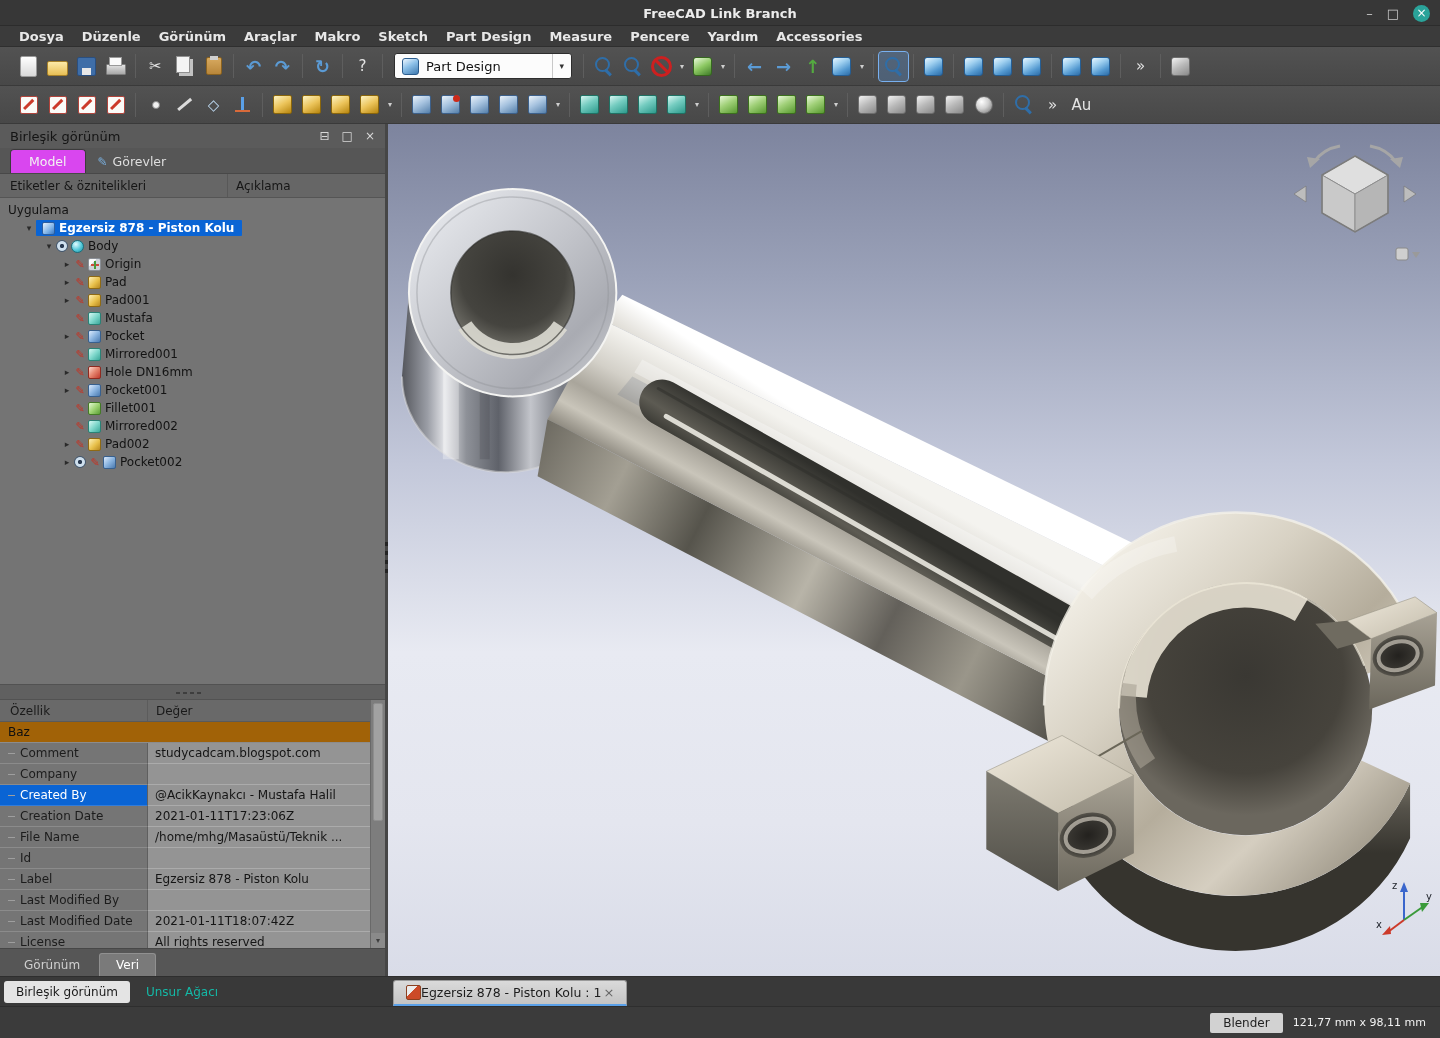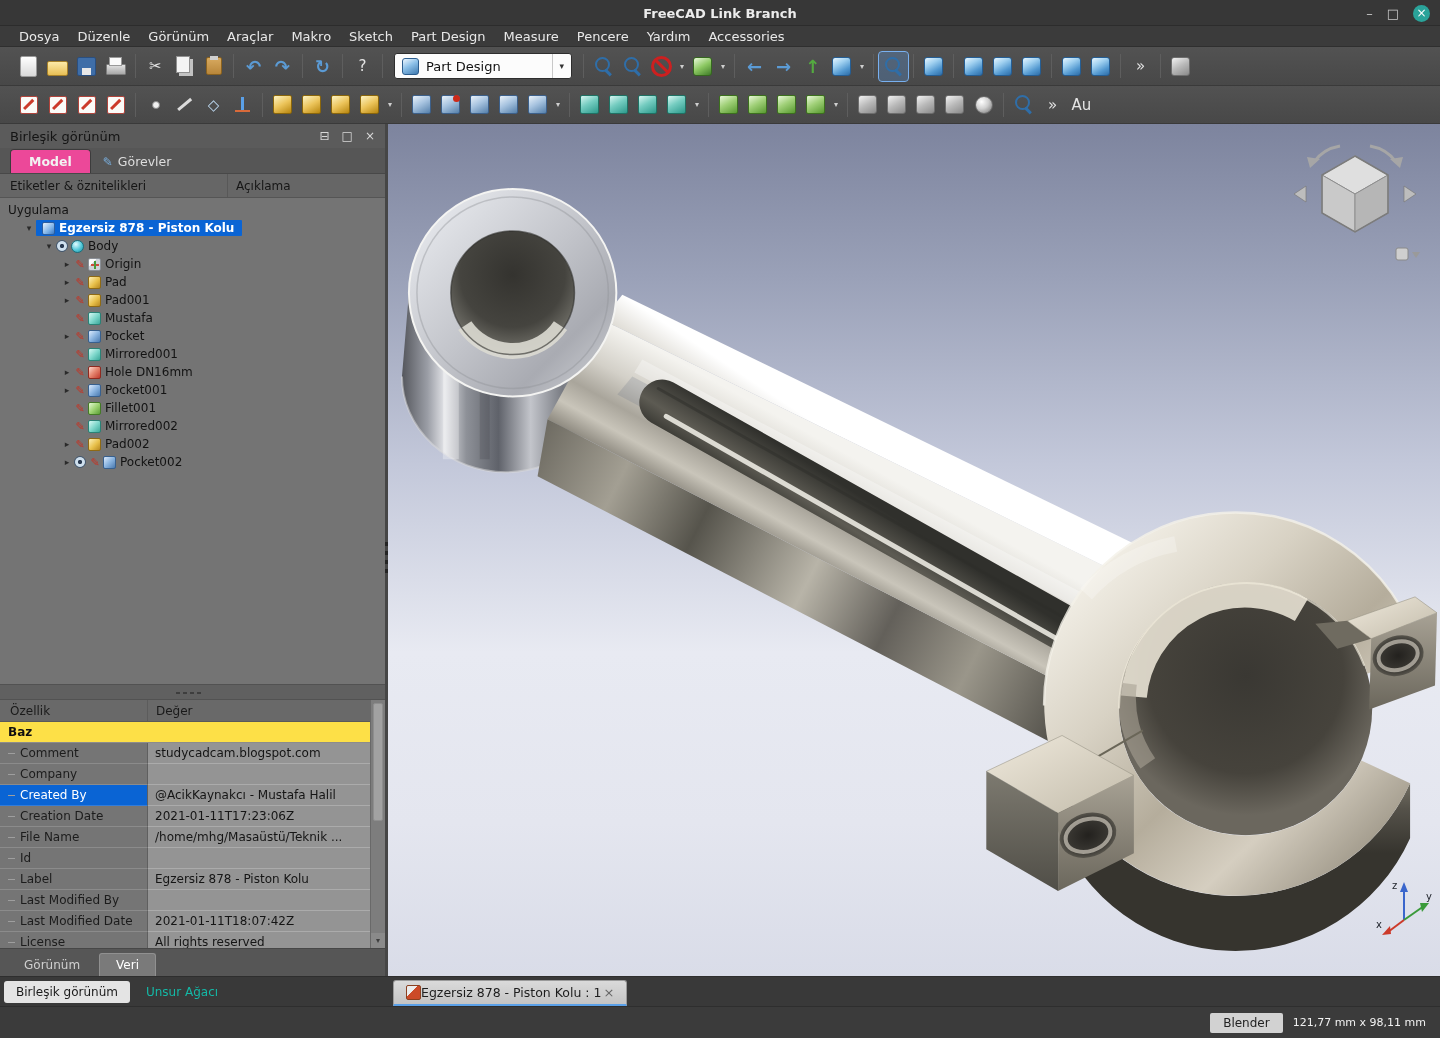"Dosya" .menubar { font-weight: none -> bold }
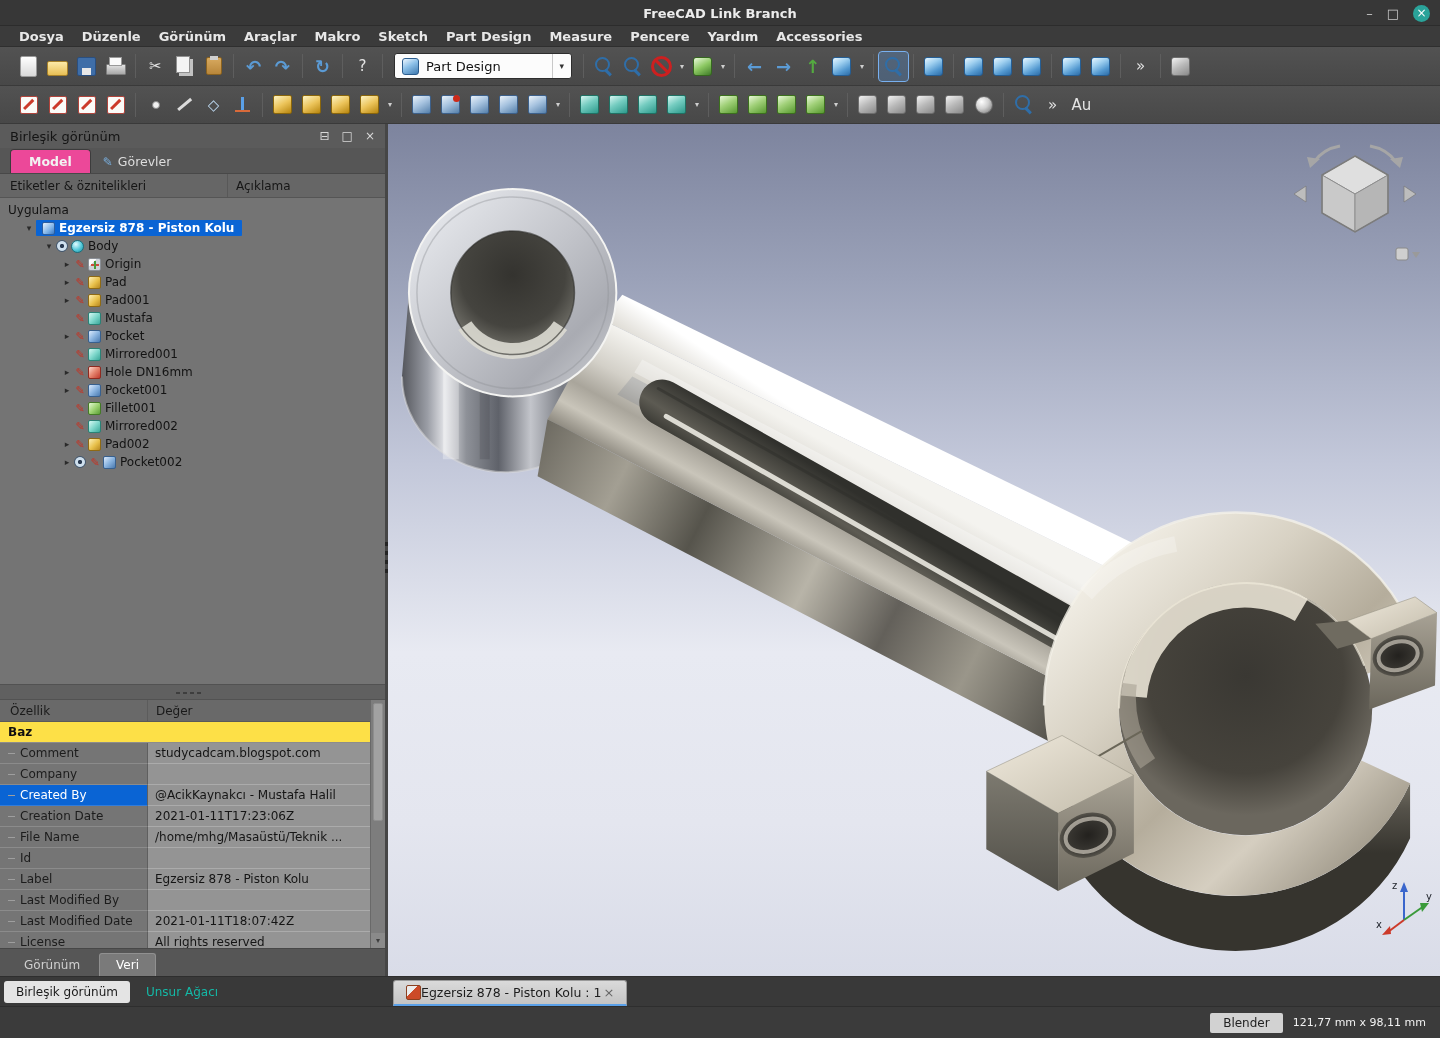"Model" .dtab { background: #ec4899 -> #d946ef; font-weight: bold -> none }
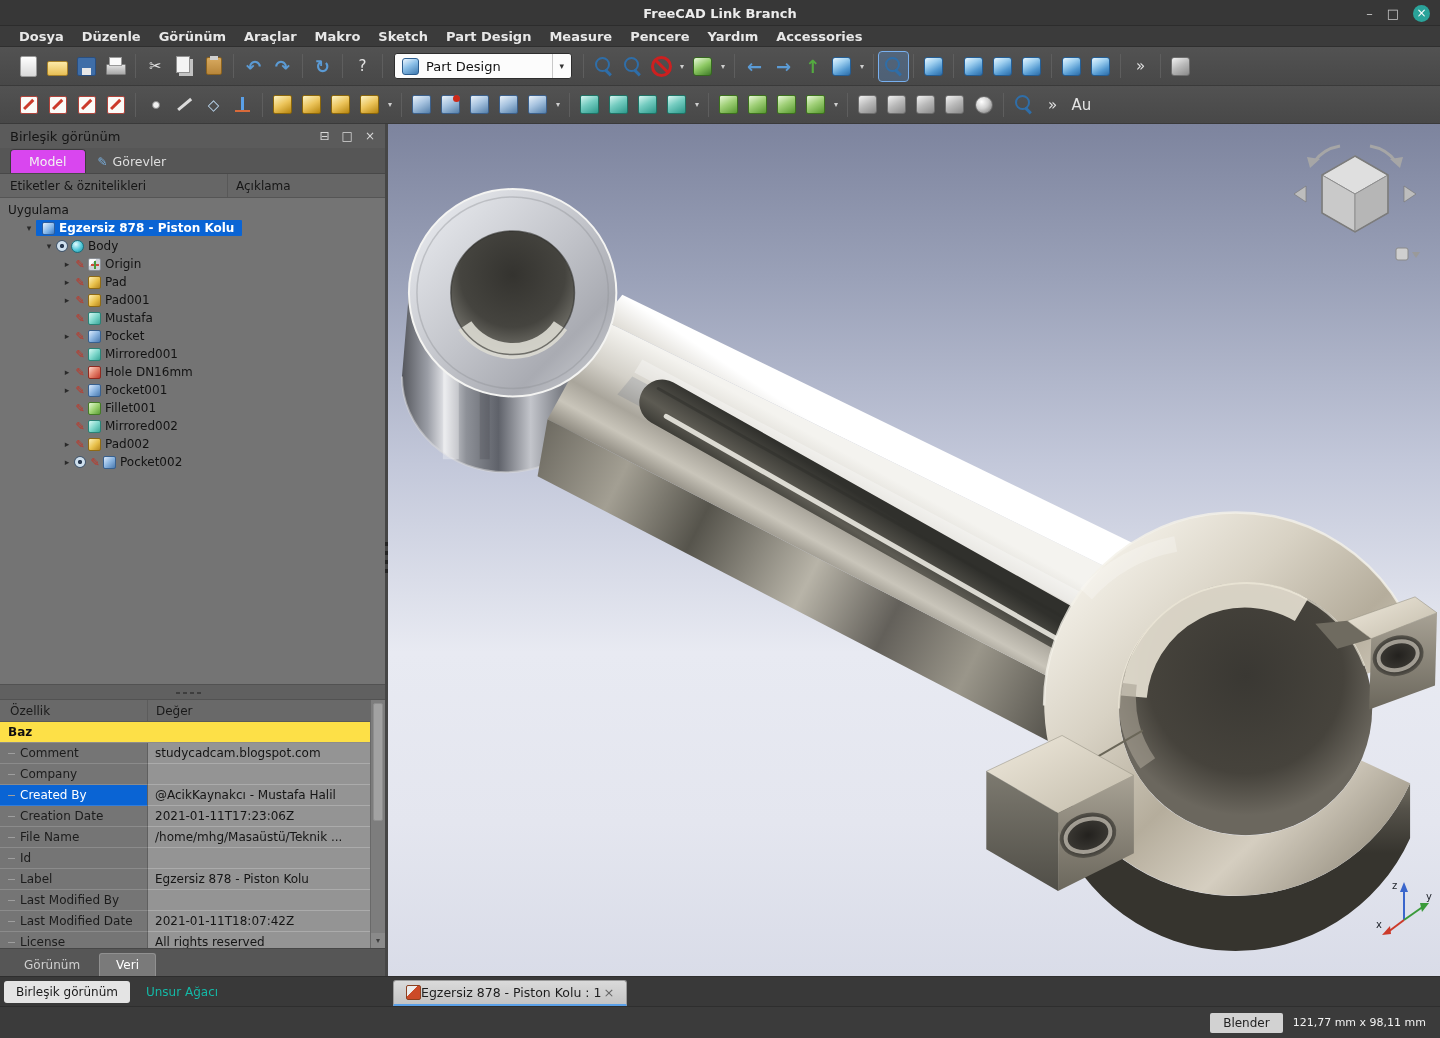"Baz" .pgroup { background: #fde047 -> #a16207; font-weight: bold -> normal }
